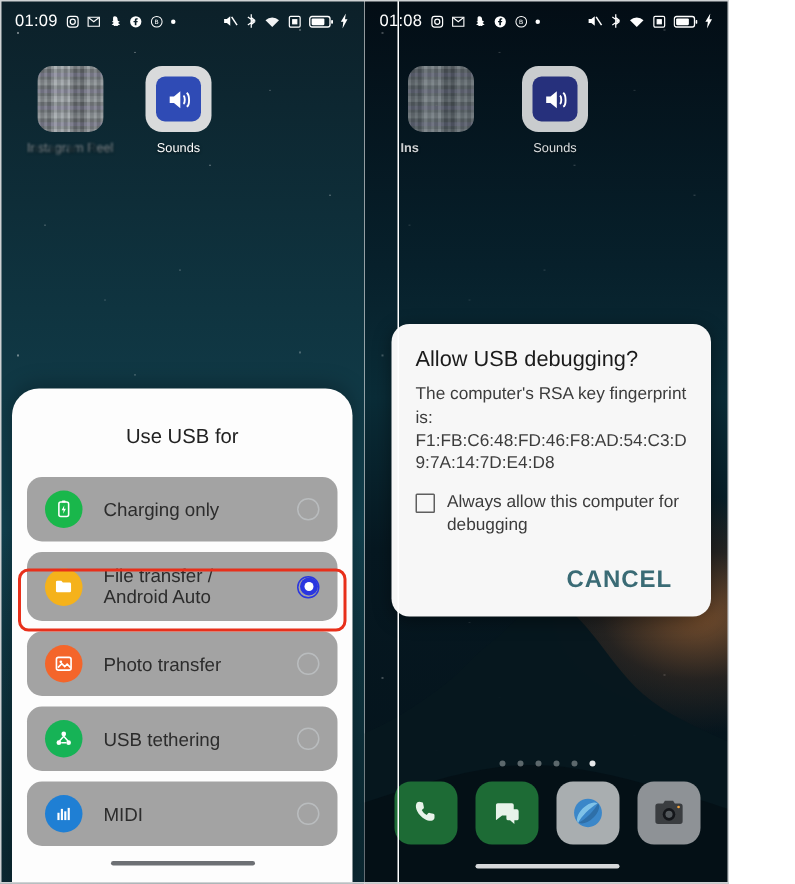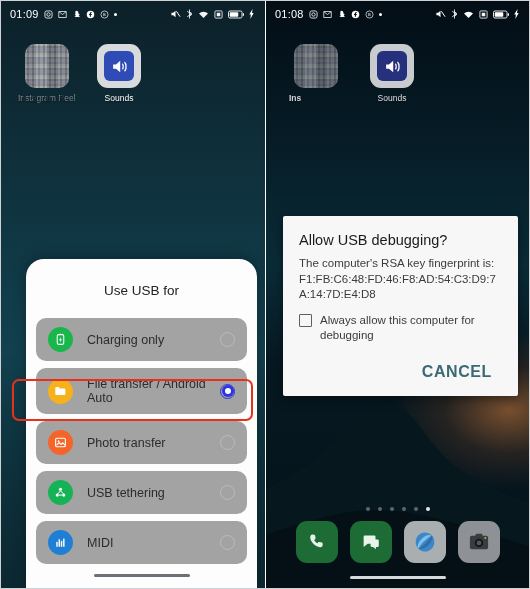"01:09" .stage { width: 530px -> 486px }
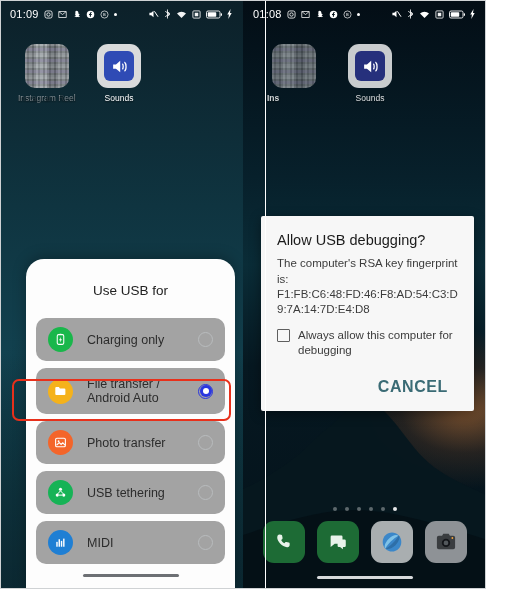"Allow USB debugging?" .dbg-dialog { border-radius: 2px -> 12px }
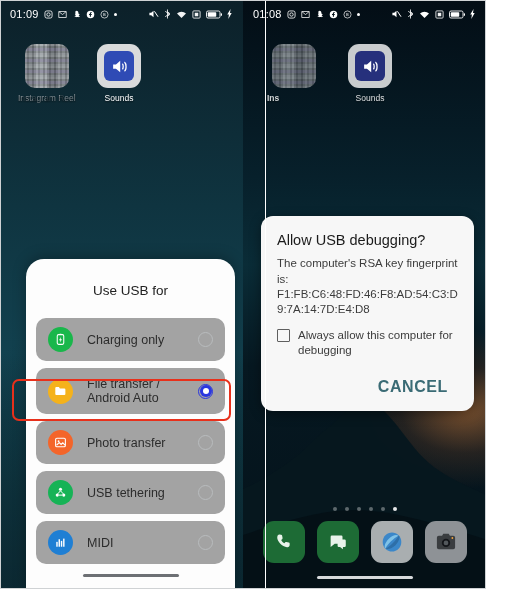"Use USB for" .usb-sheet { margin-left: 18px -> none }
